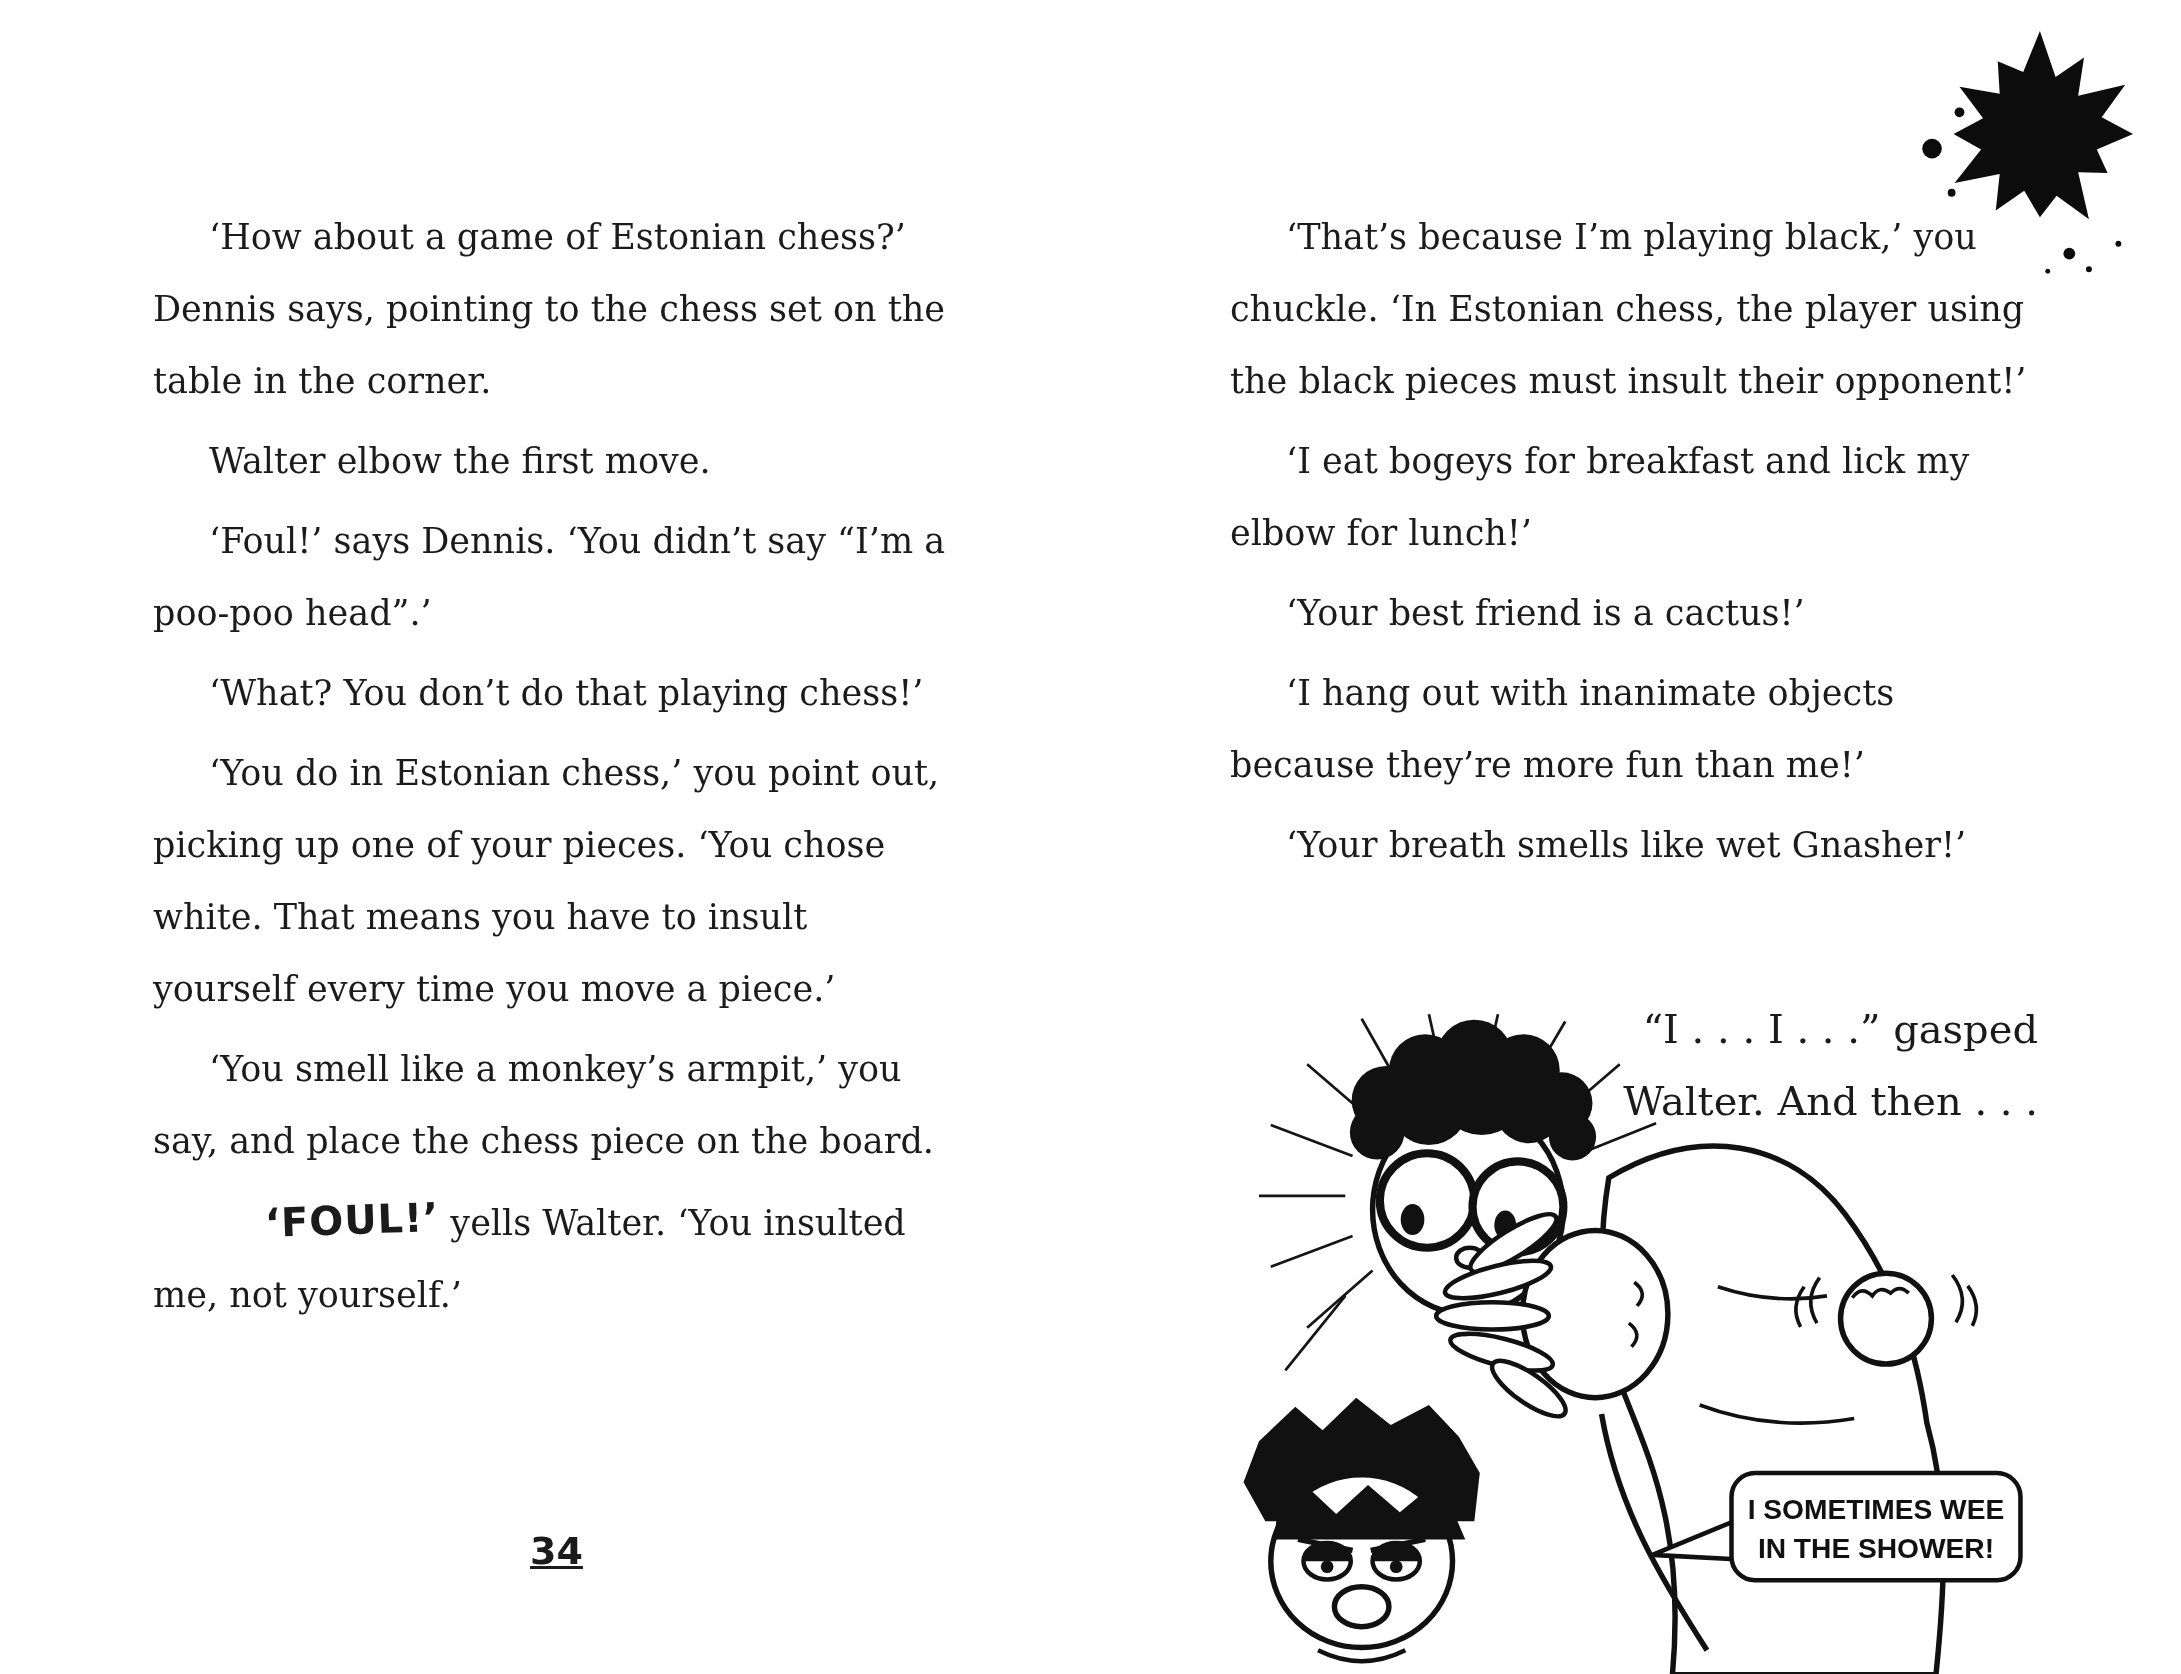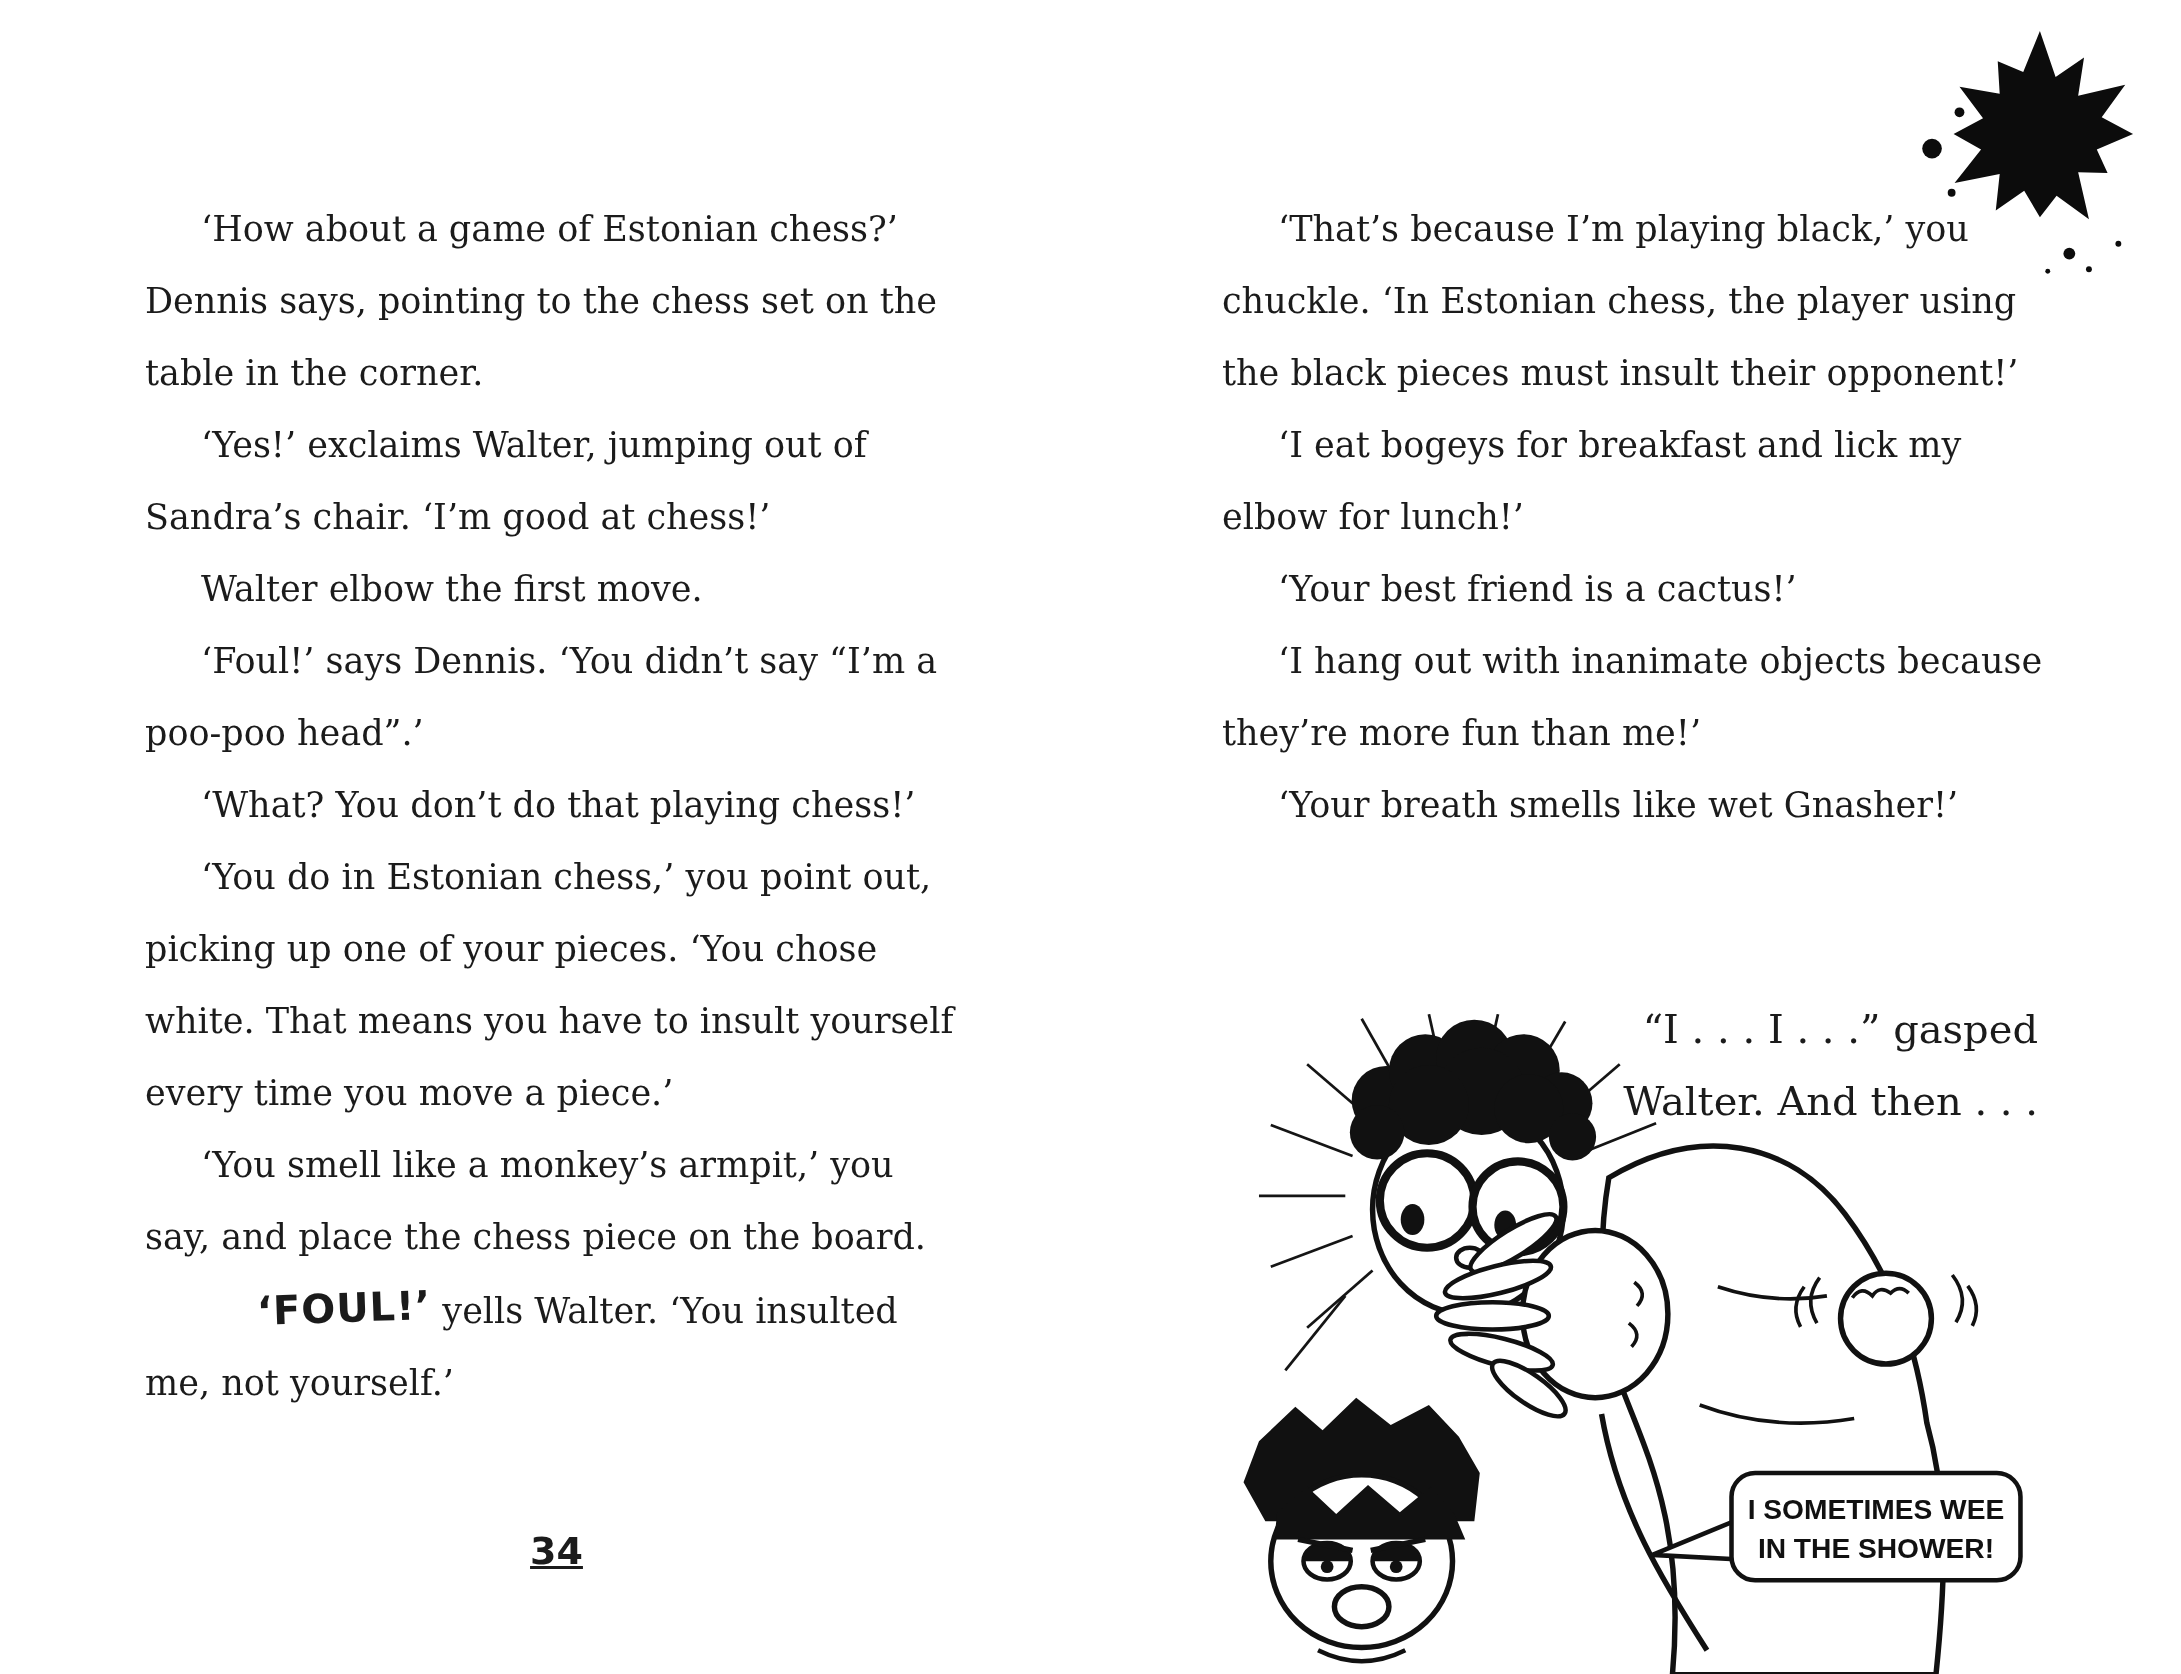"‘How about a game of" .col p { margin: 0 -> 8px }
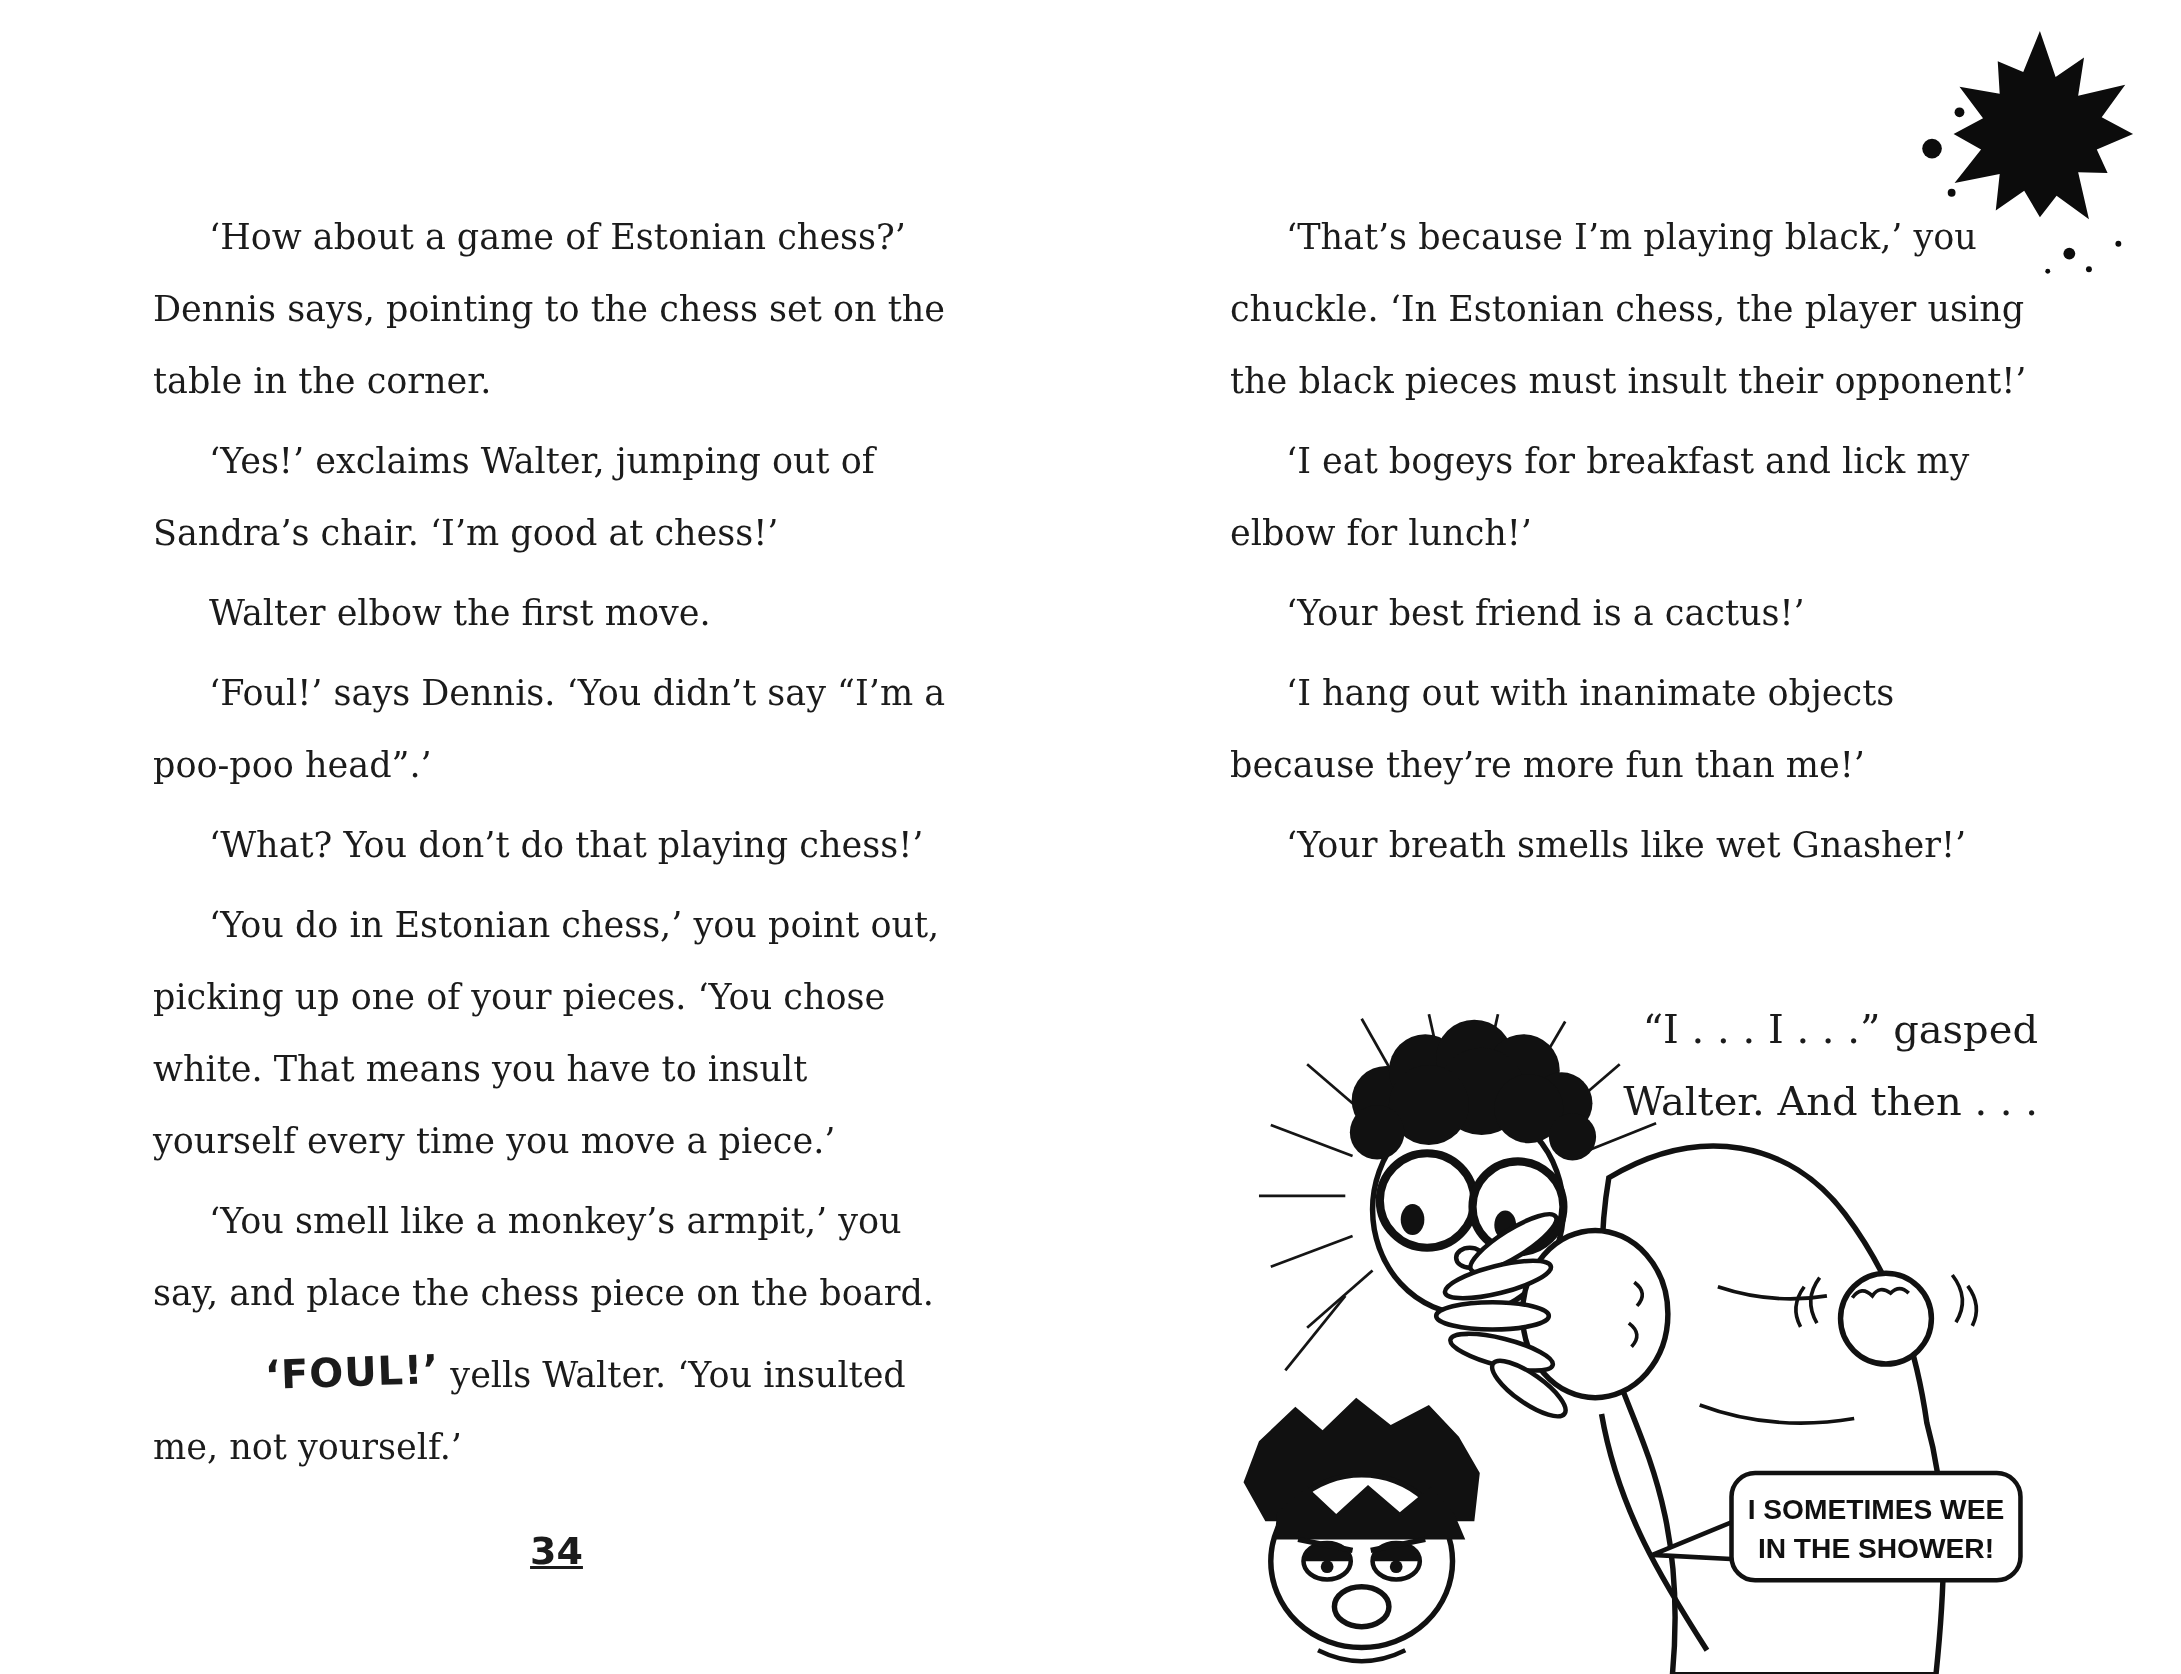"‘Yes!’ exclaims Walter, jumping out" p { html: <p>‘Yes!’ exclaims Walter, jumping out of Sandra’s chair. ‘I’m good at chess!’</p> -> none }
